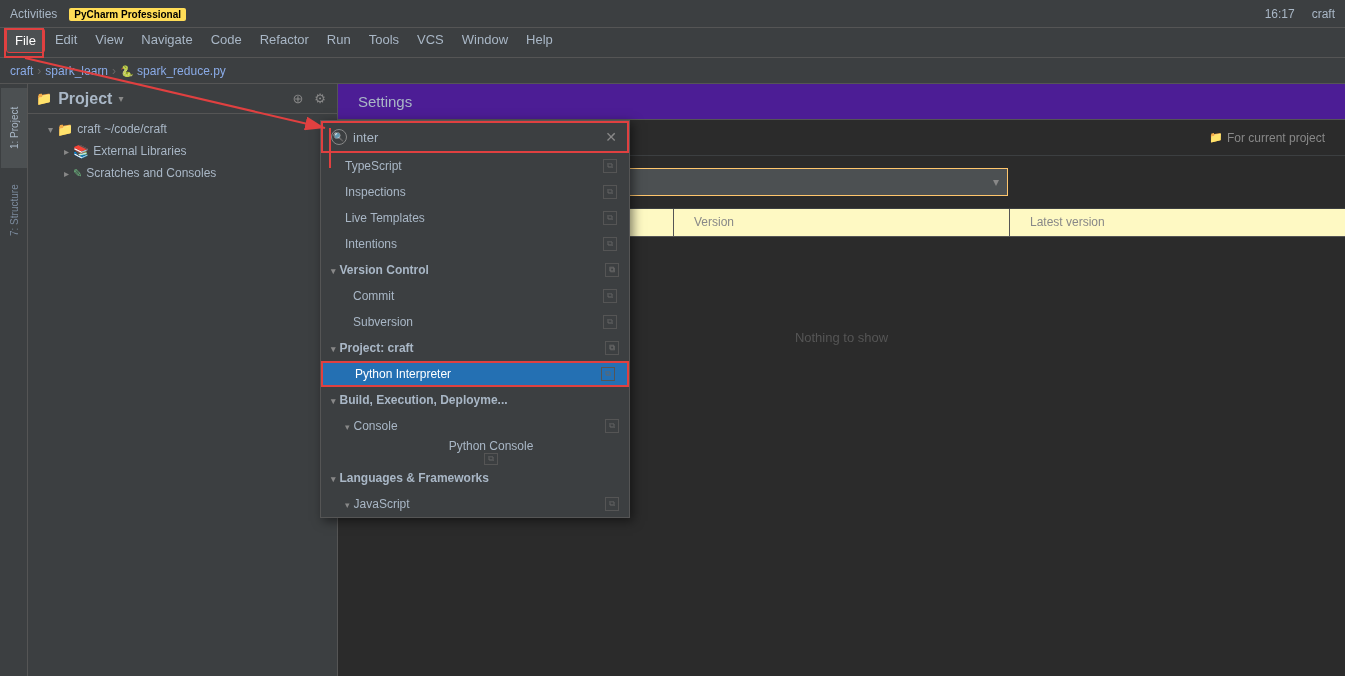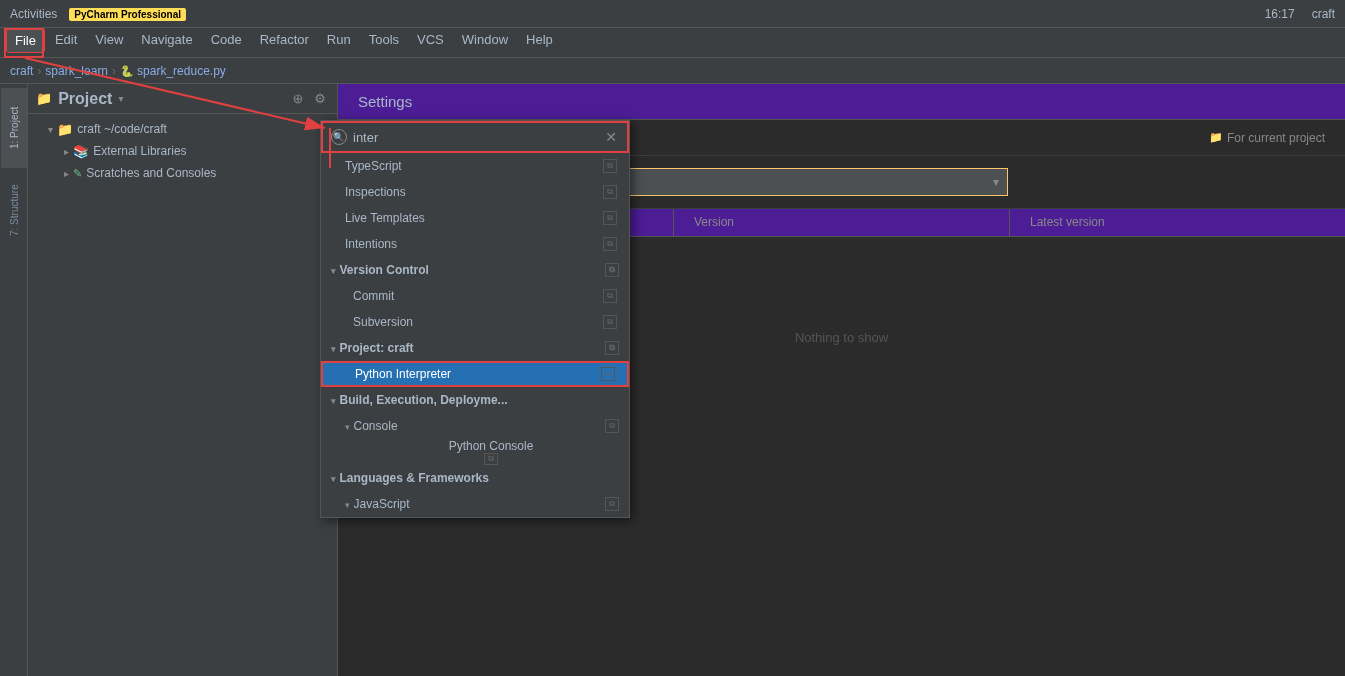"Version" .packages-header { background: #4c1d95 -> #fef9c3 }
